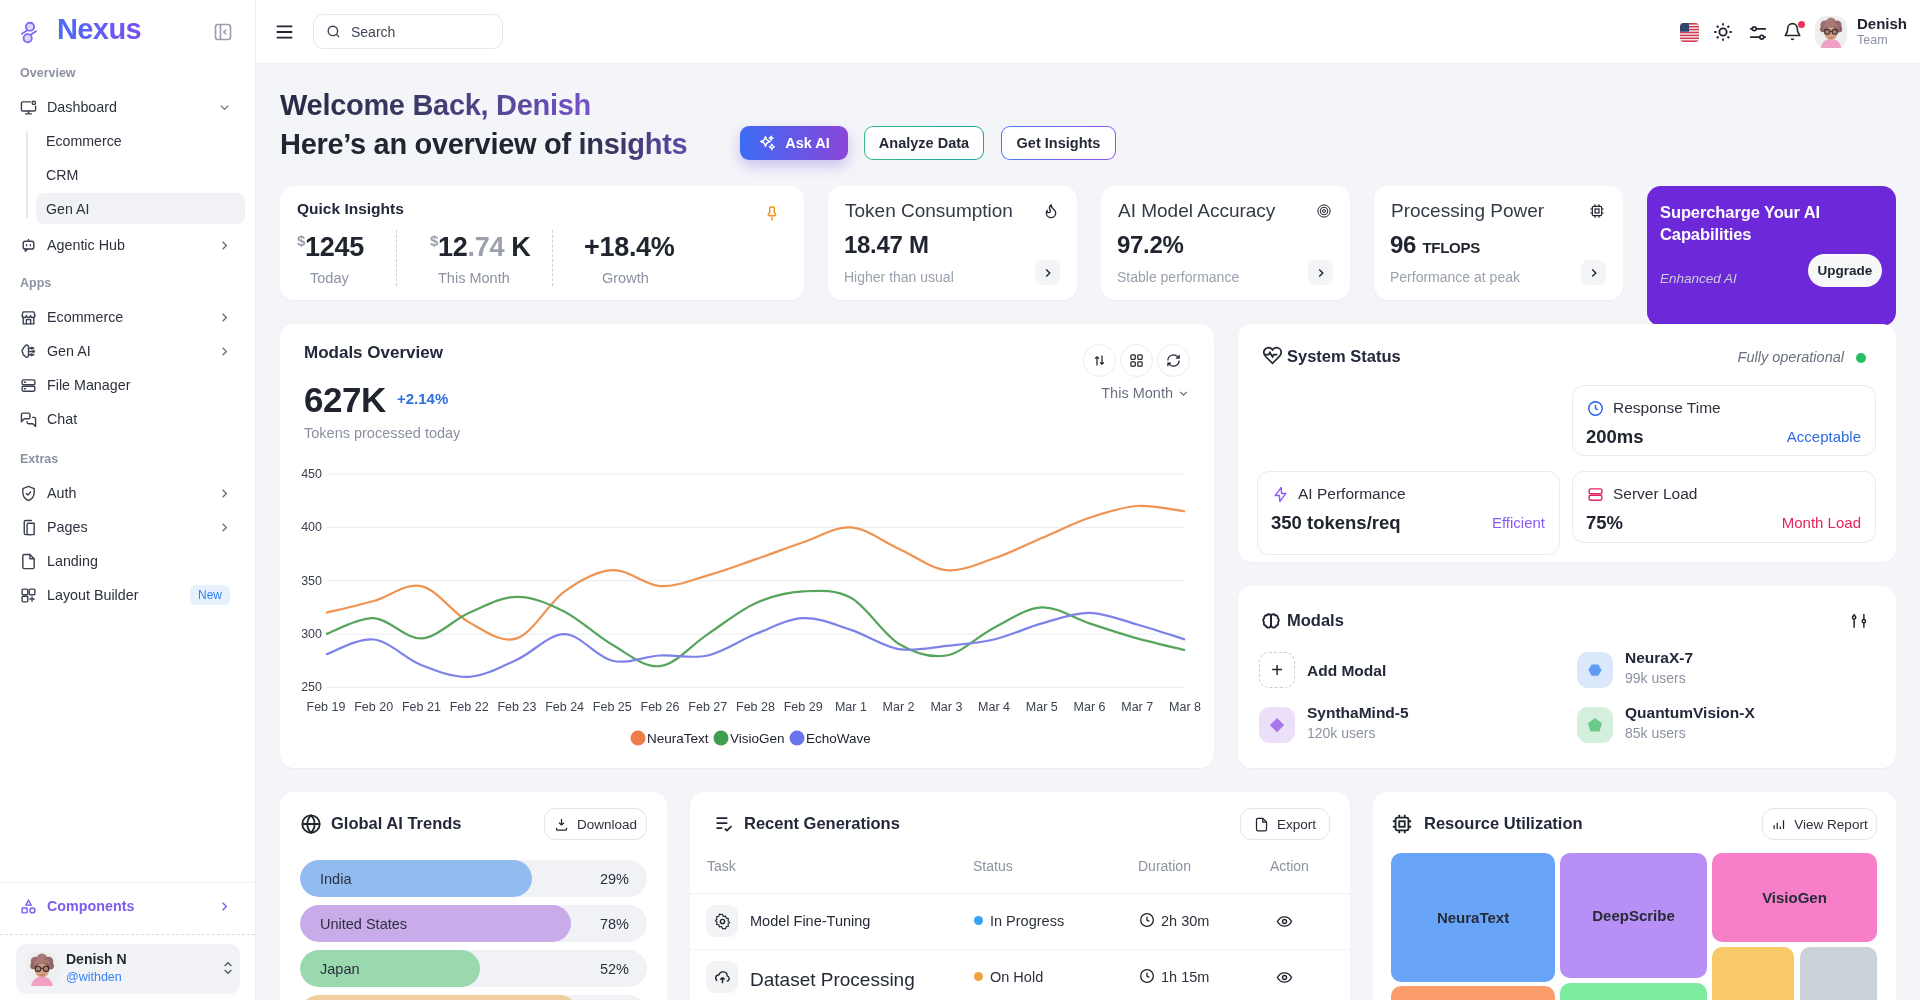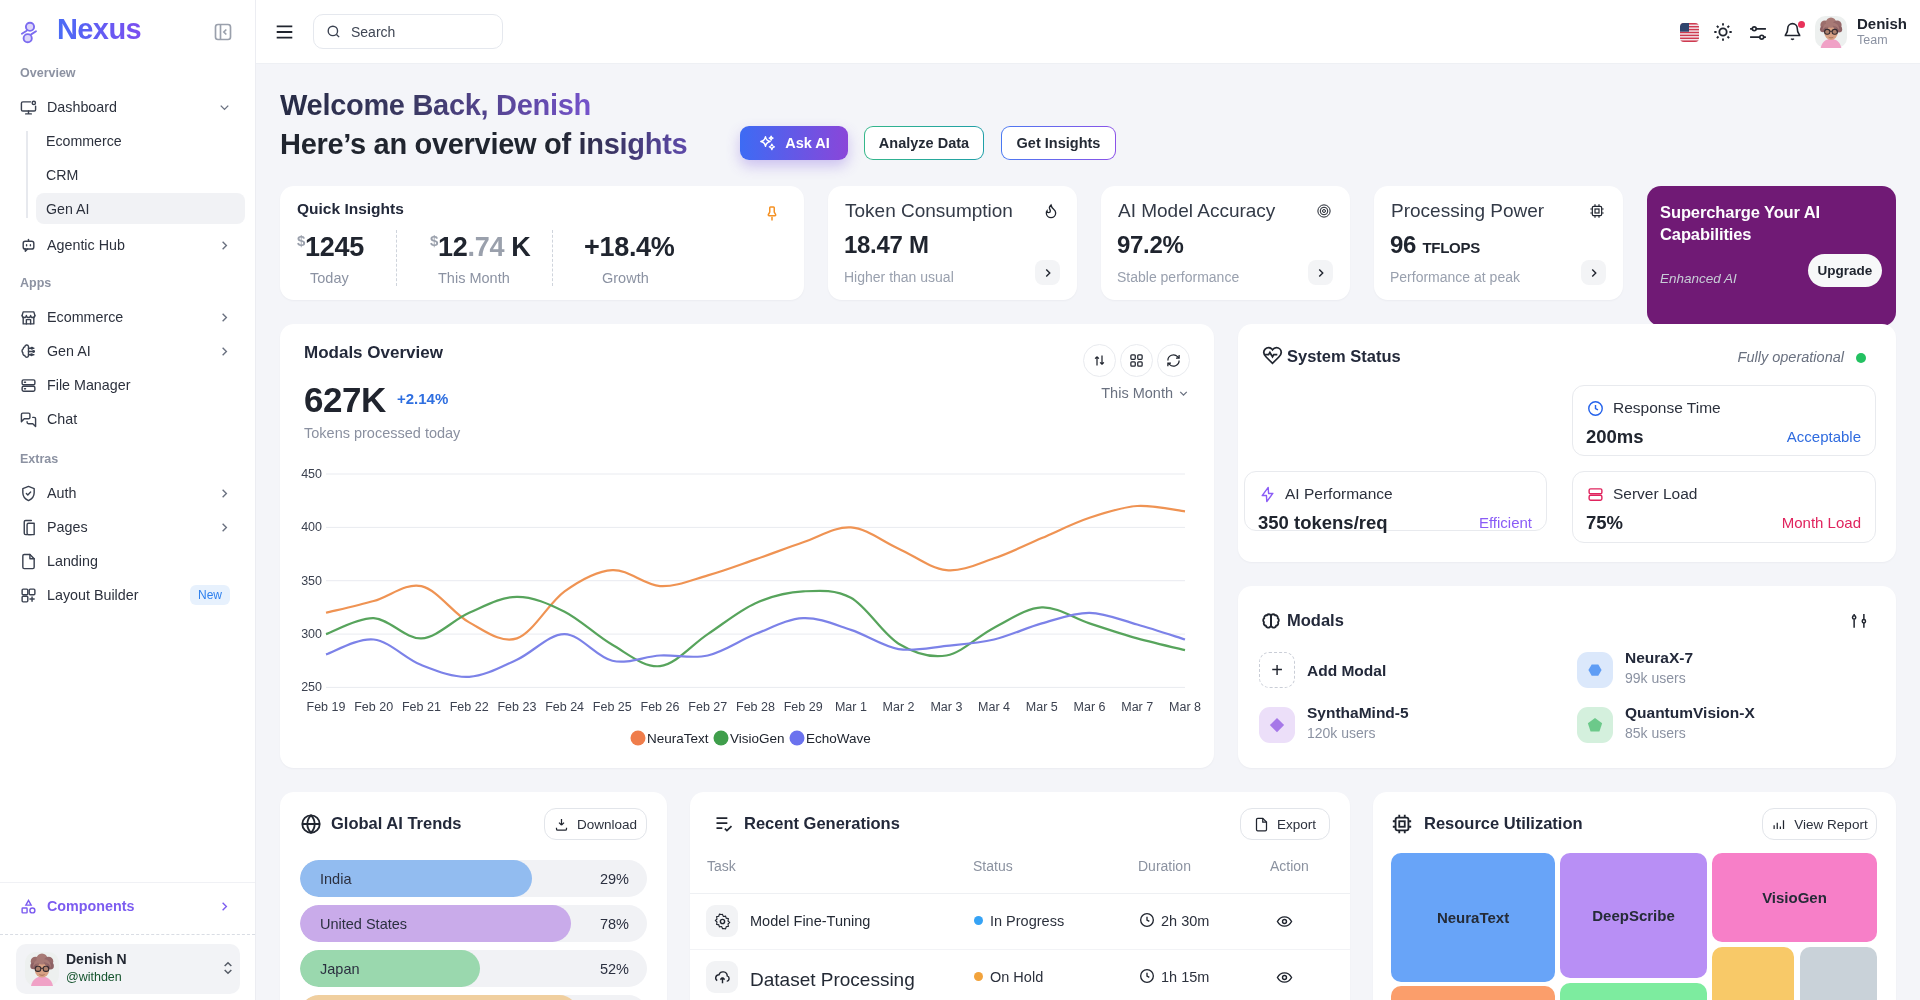"Supercharge Your AI Capabilities" div.card { background: #701a75 -> #6d28d9 }
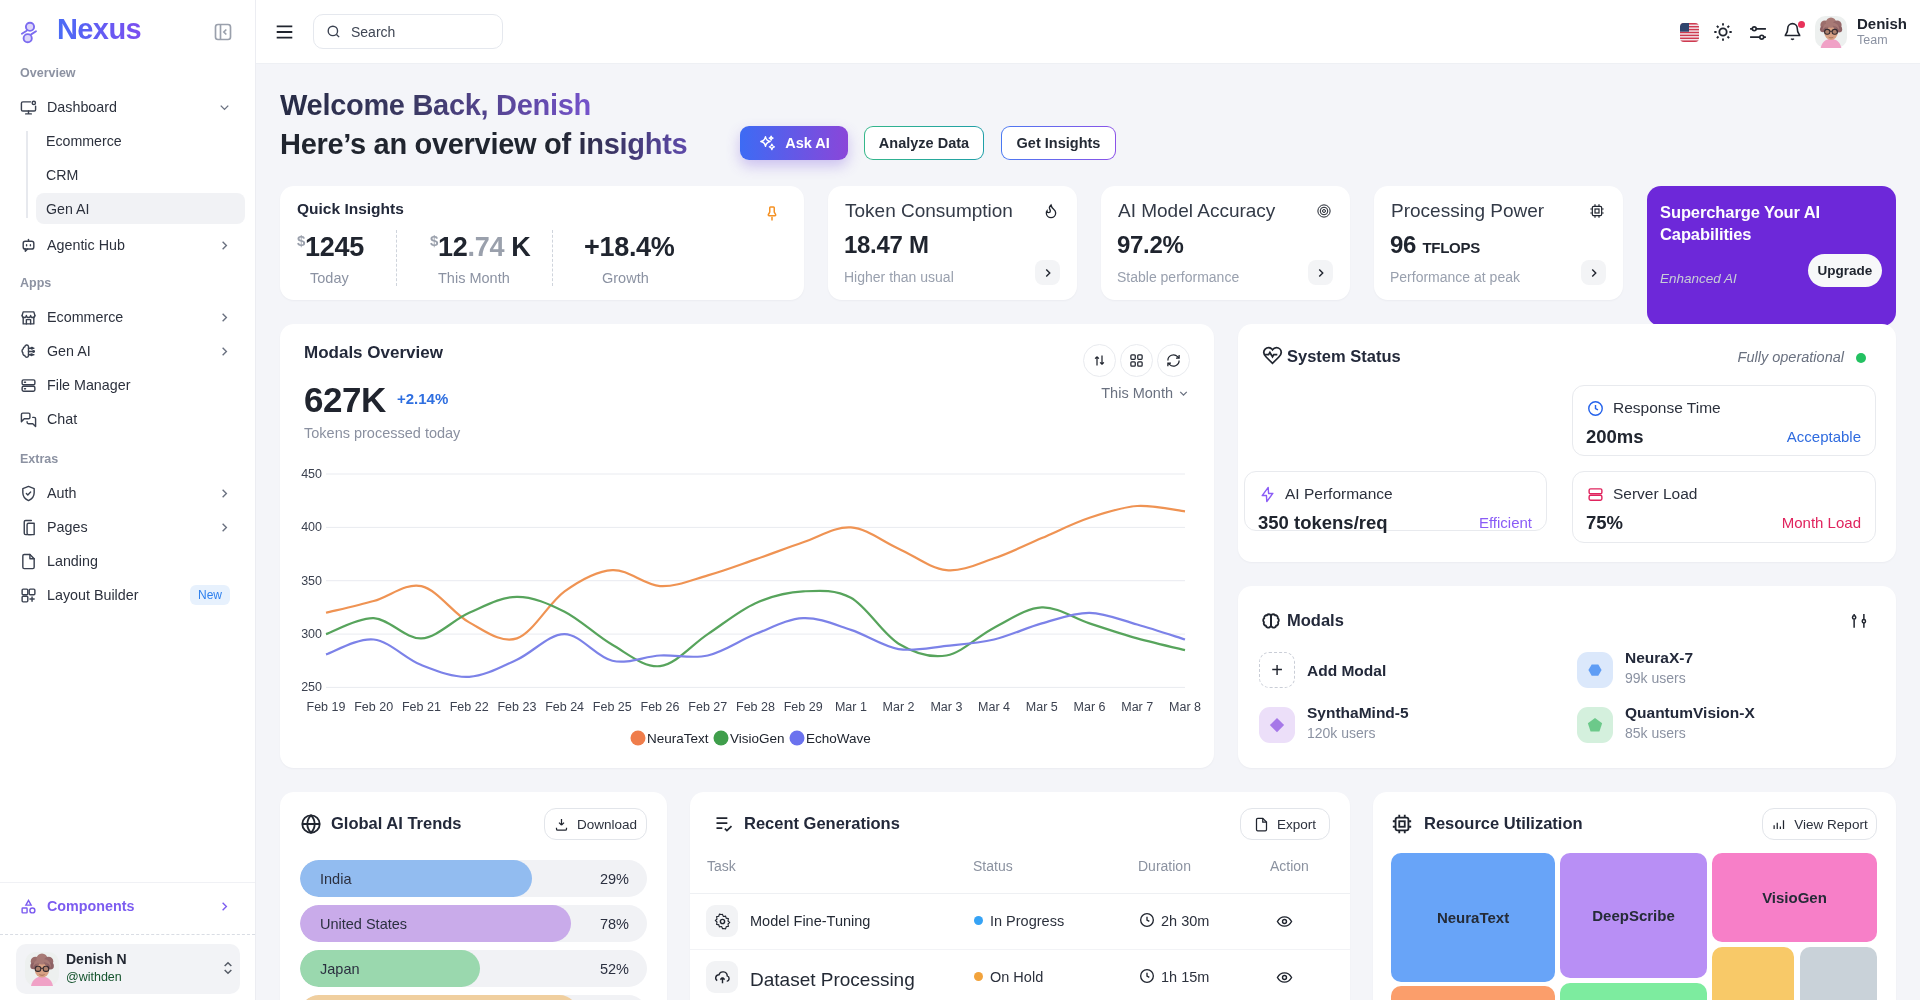"AI Performance" div.stbox { height: 60px -> 84px; left: 6px -> 19px }
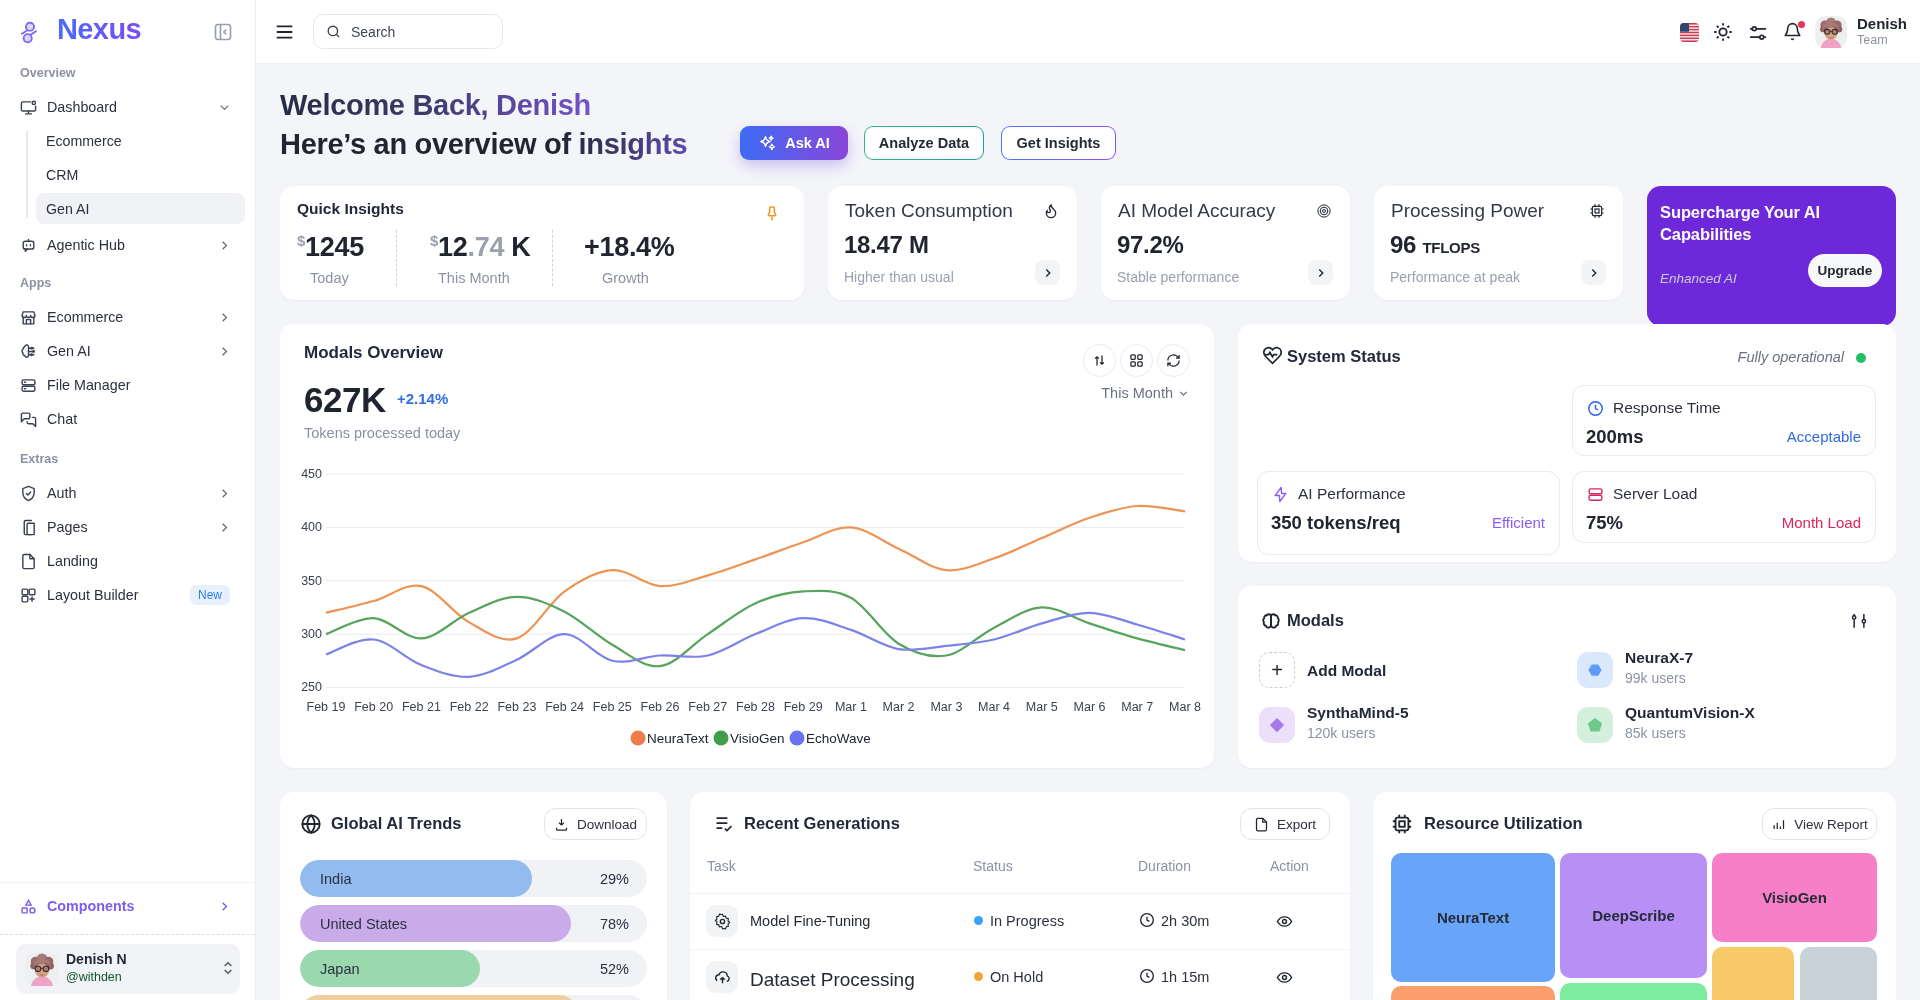"@withden" div.abs { color: #14532d -> #3b82f6 }
